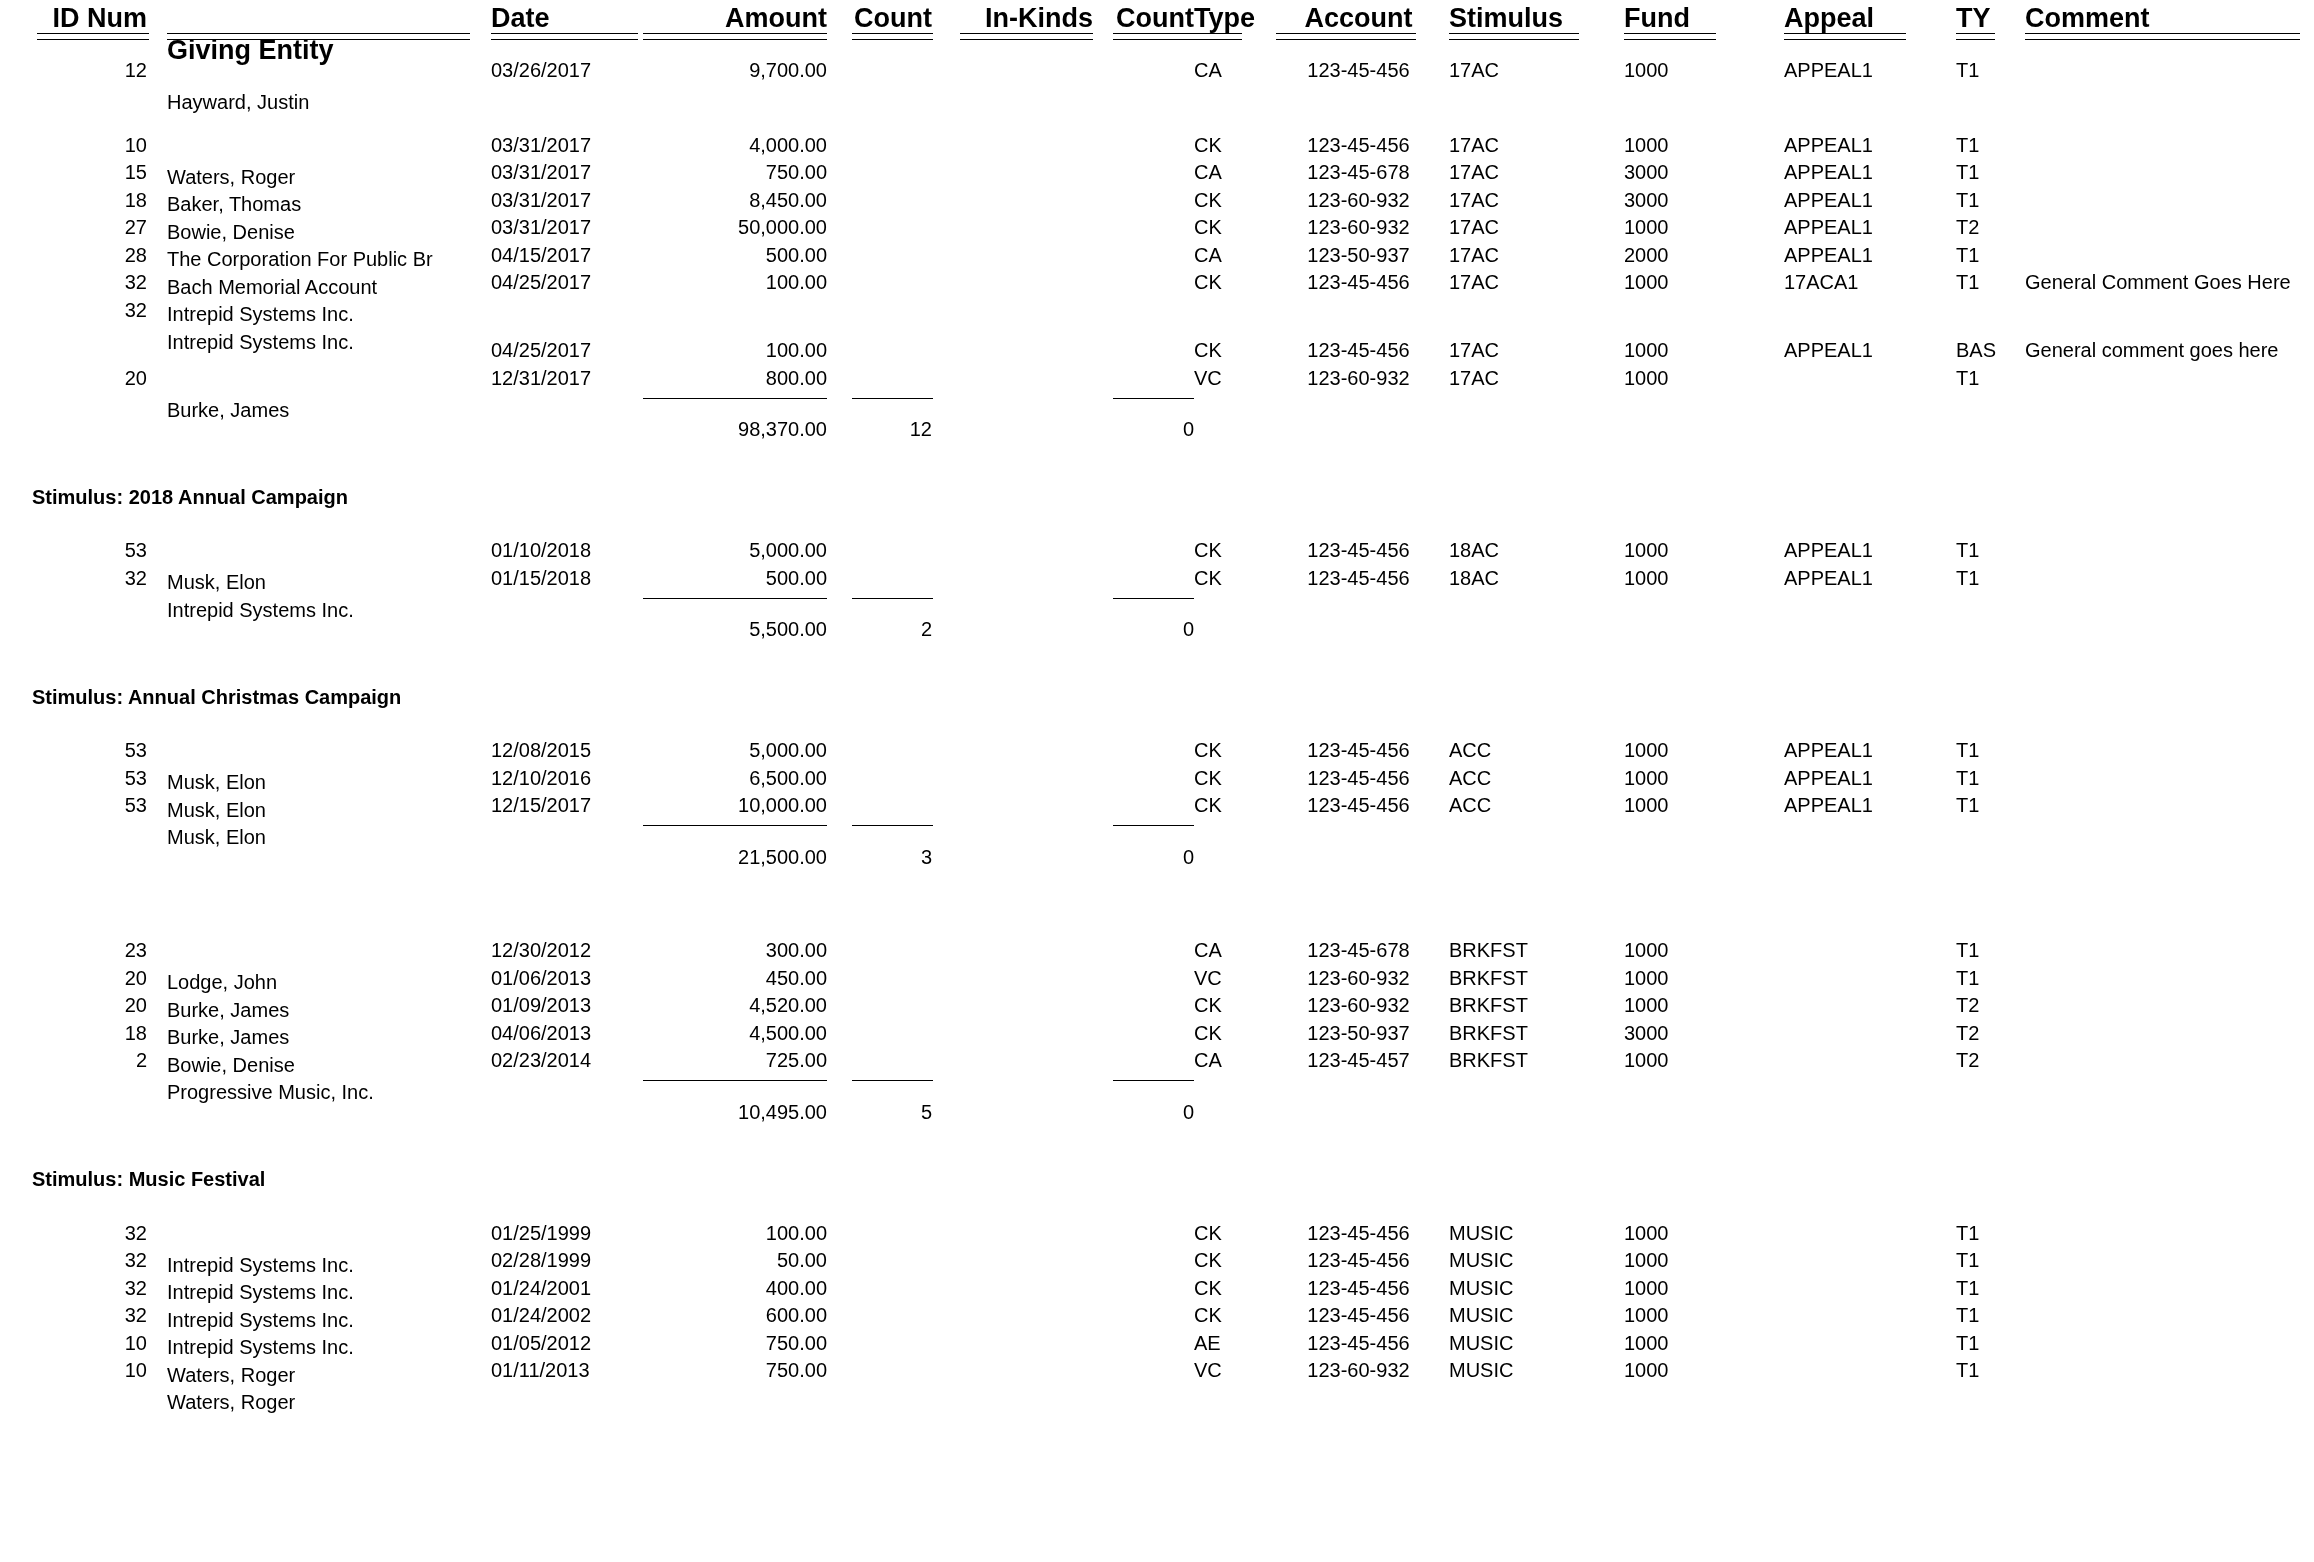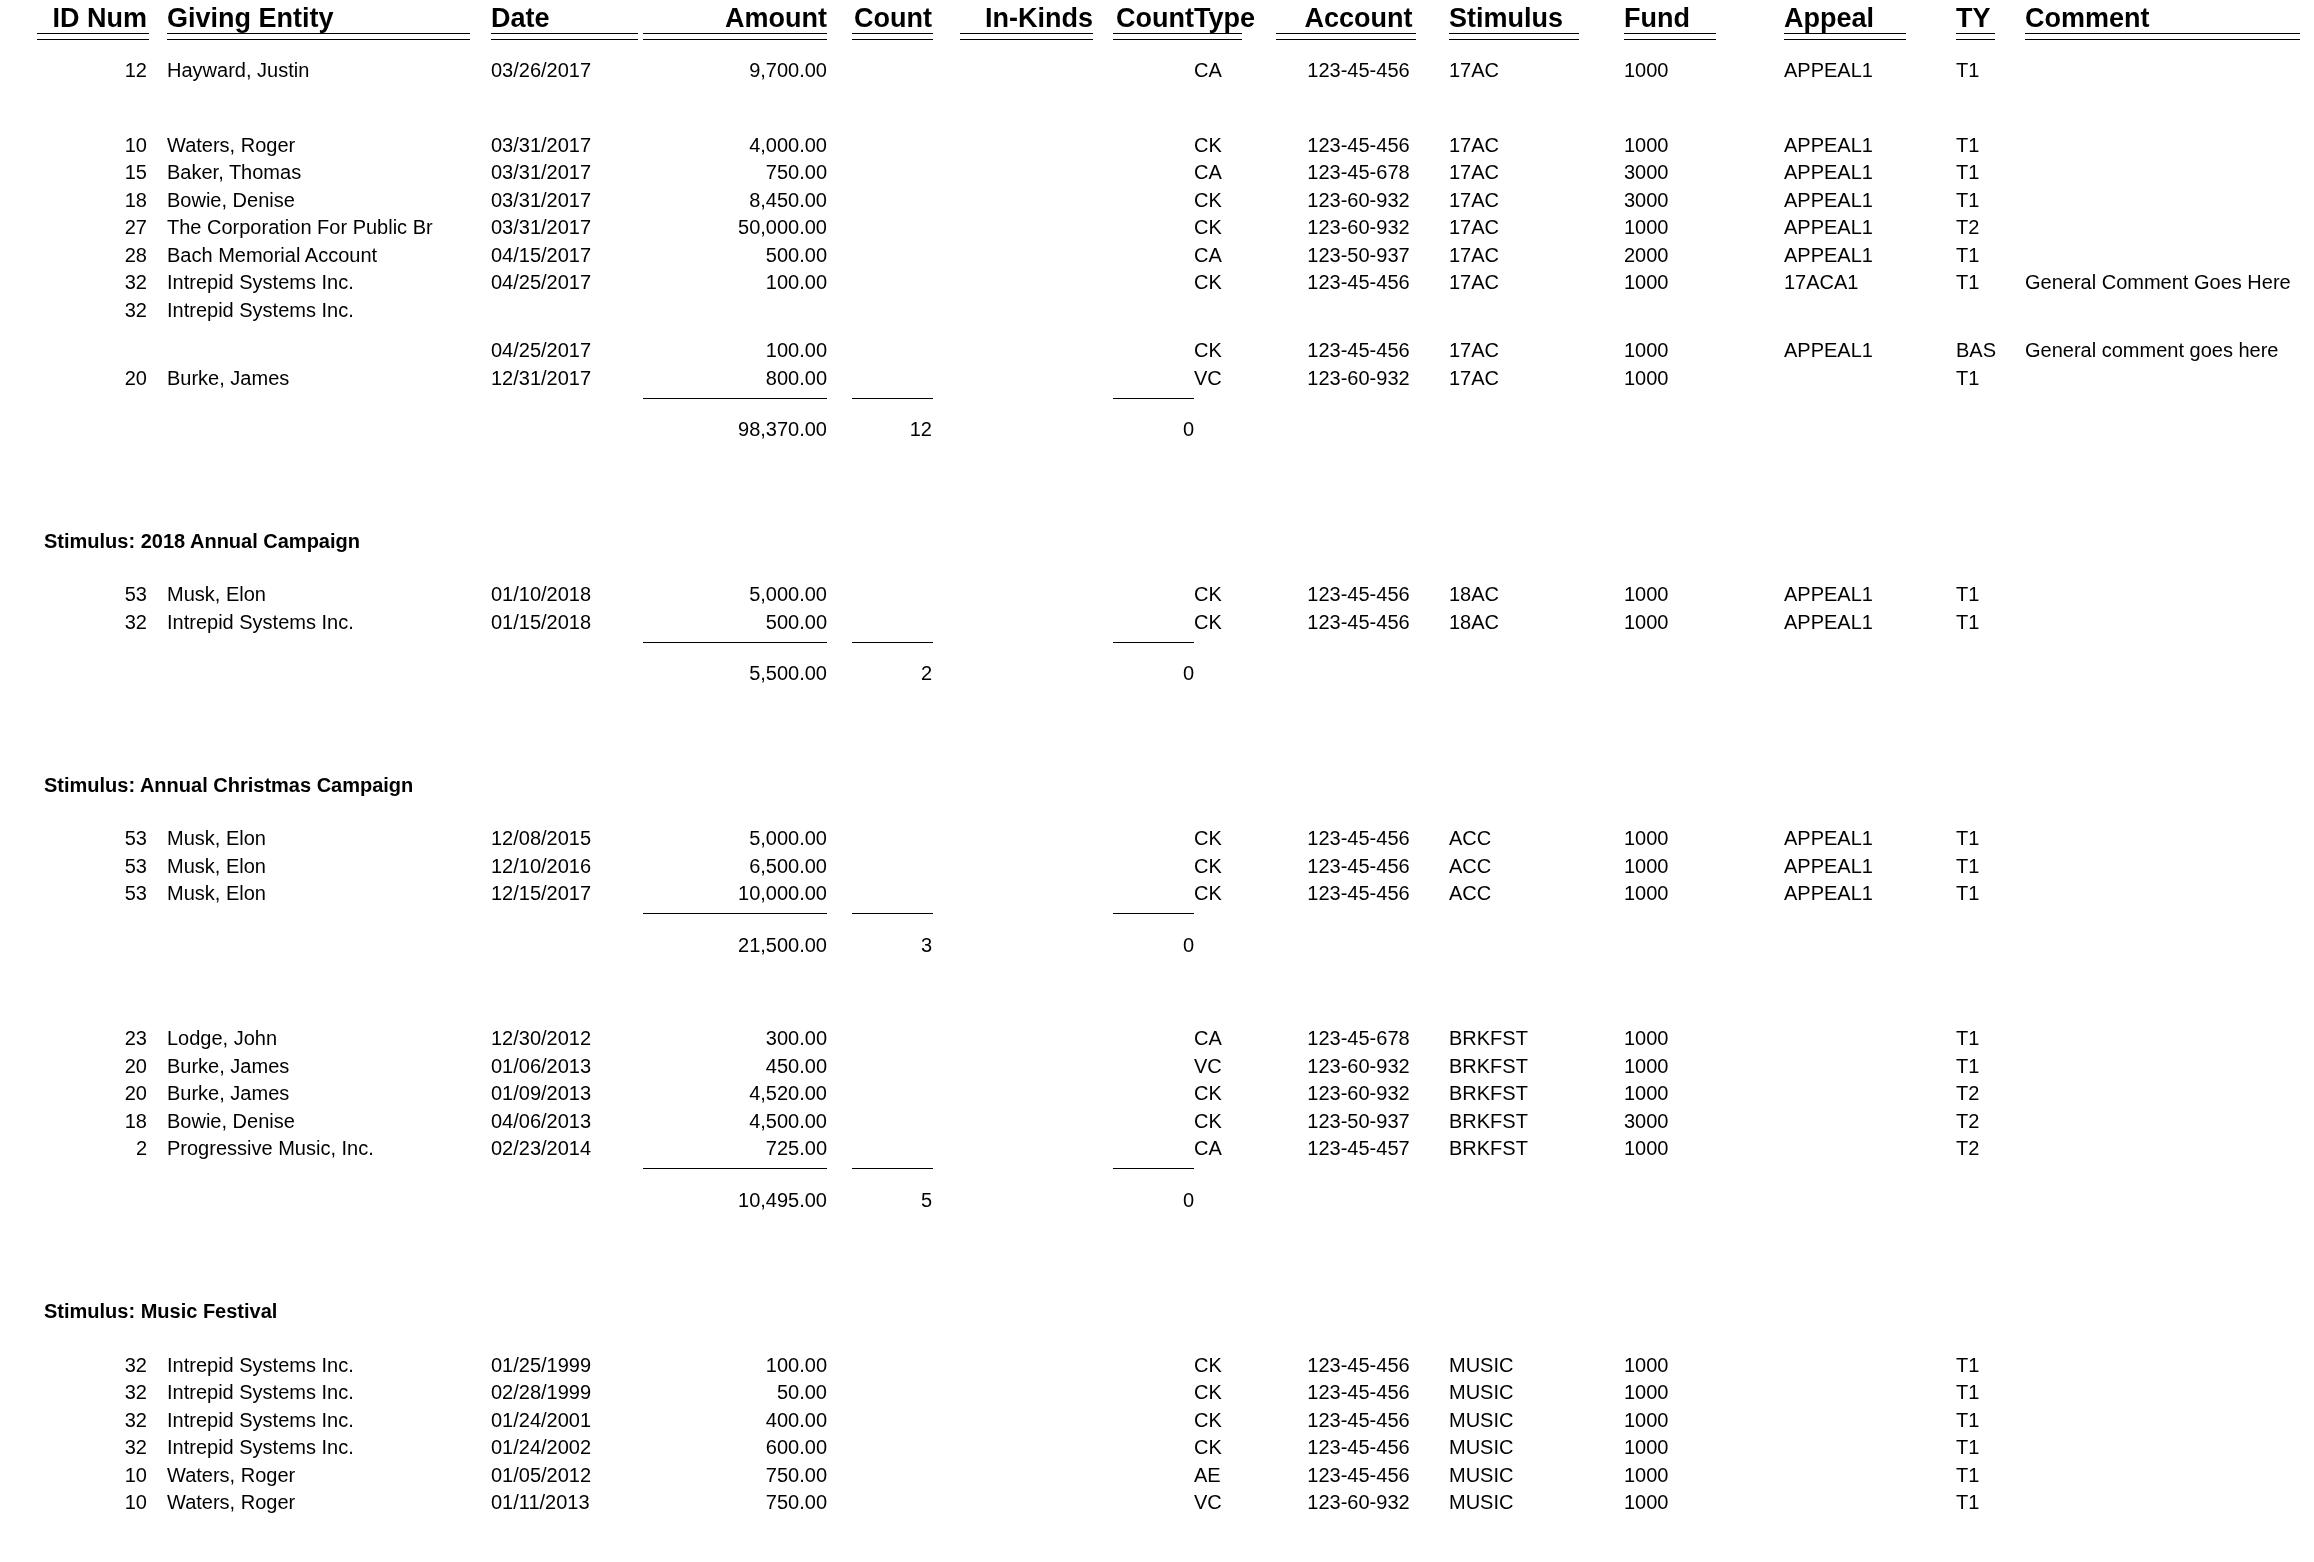"Giving Entity" .c-entity { margin-top: none -> 32px }
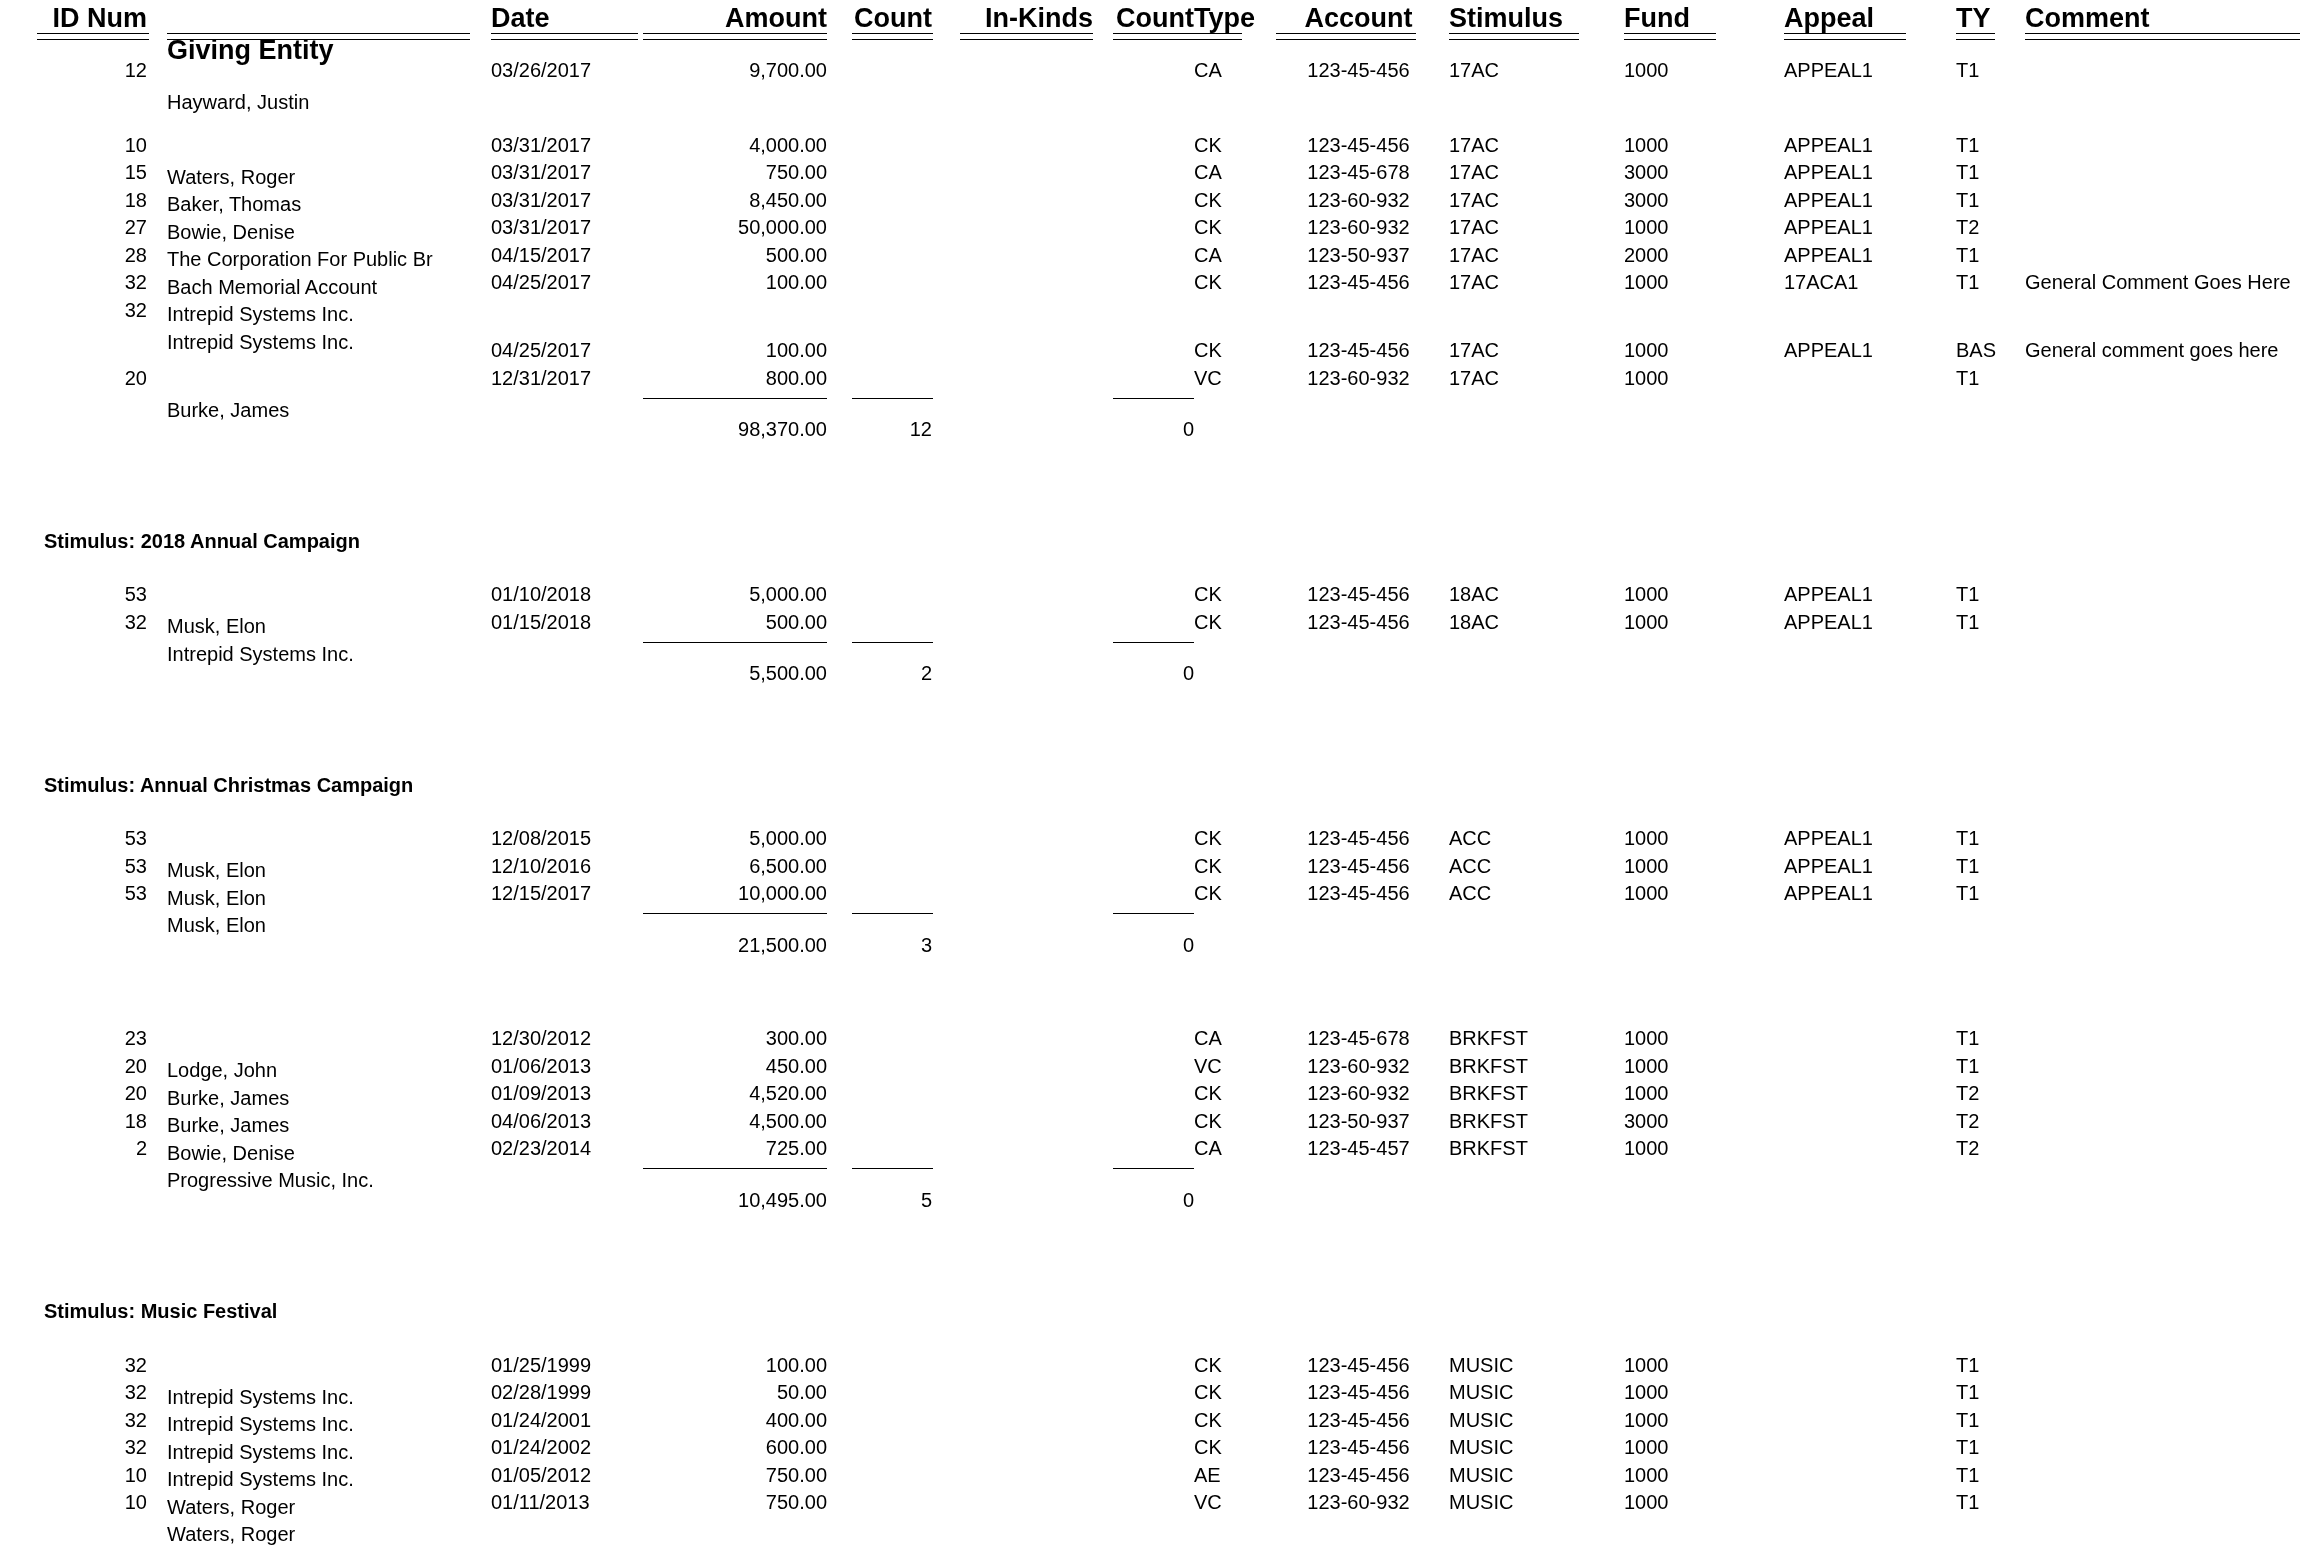"Stimulus: 2018 Annual Campaign" .group-title { margin-top: 44px -> none; padding-left: 44px -> 32px }
